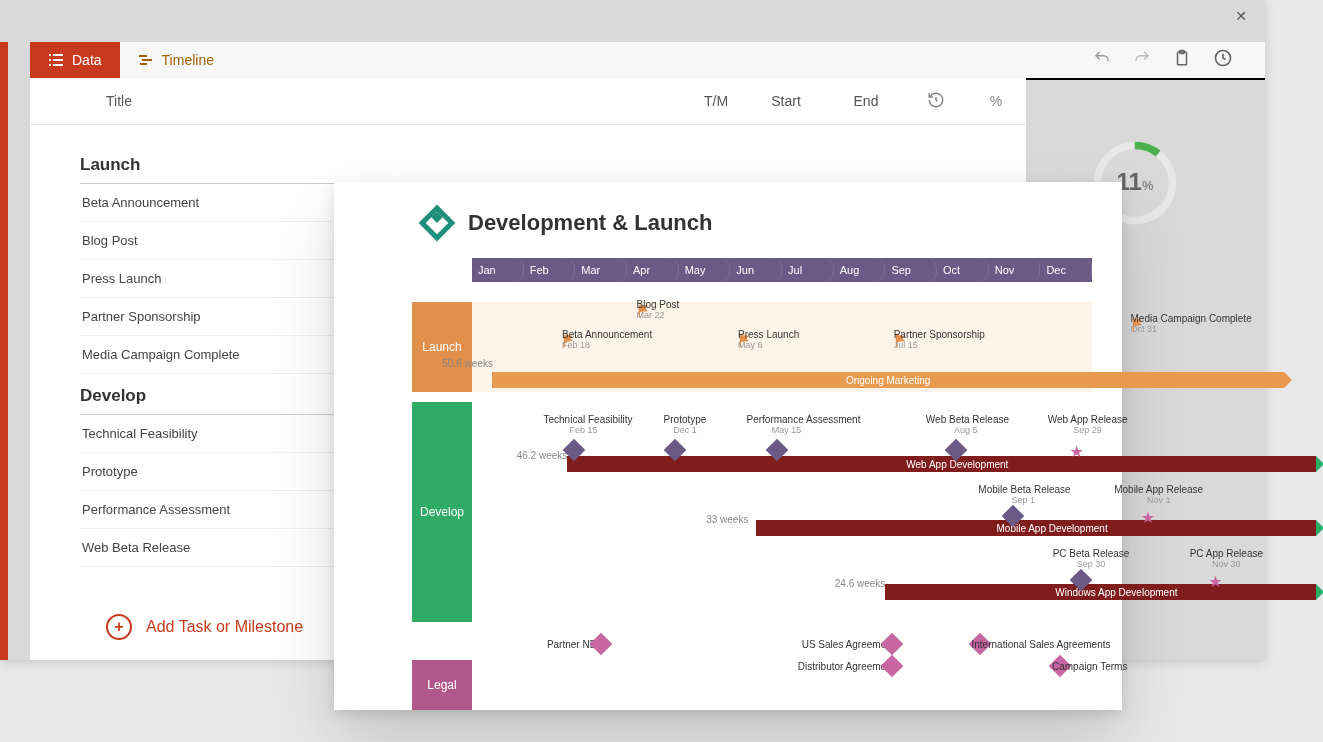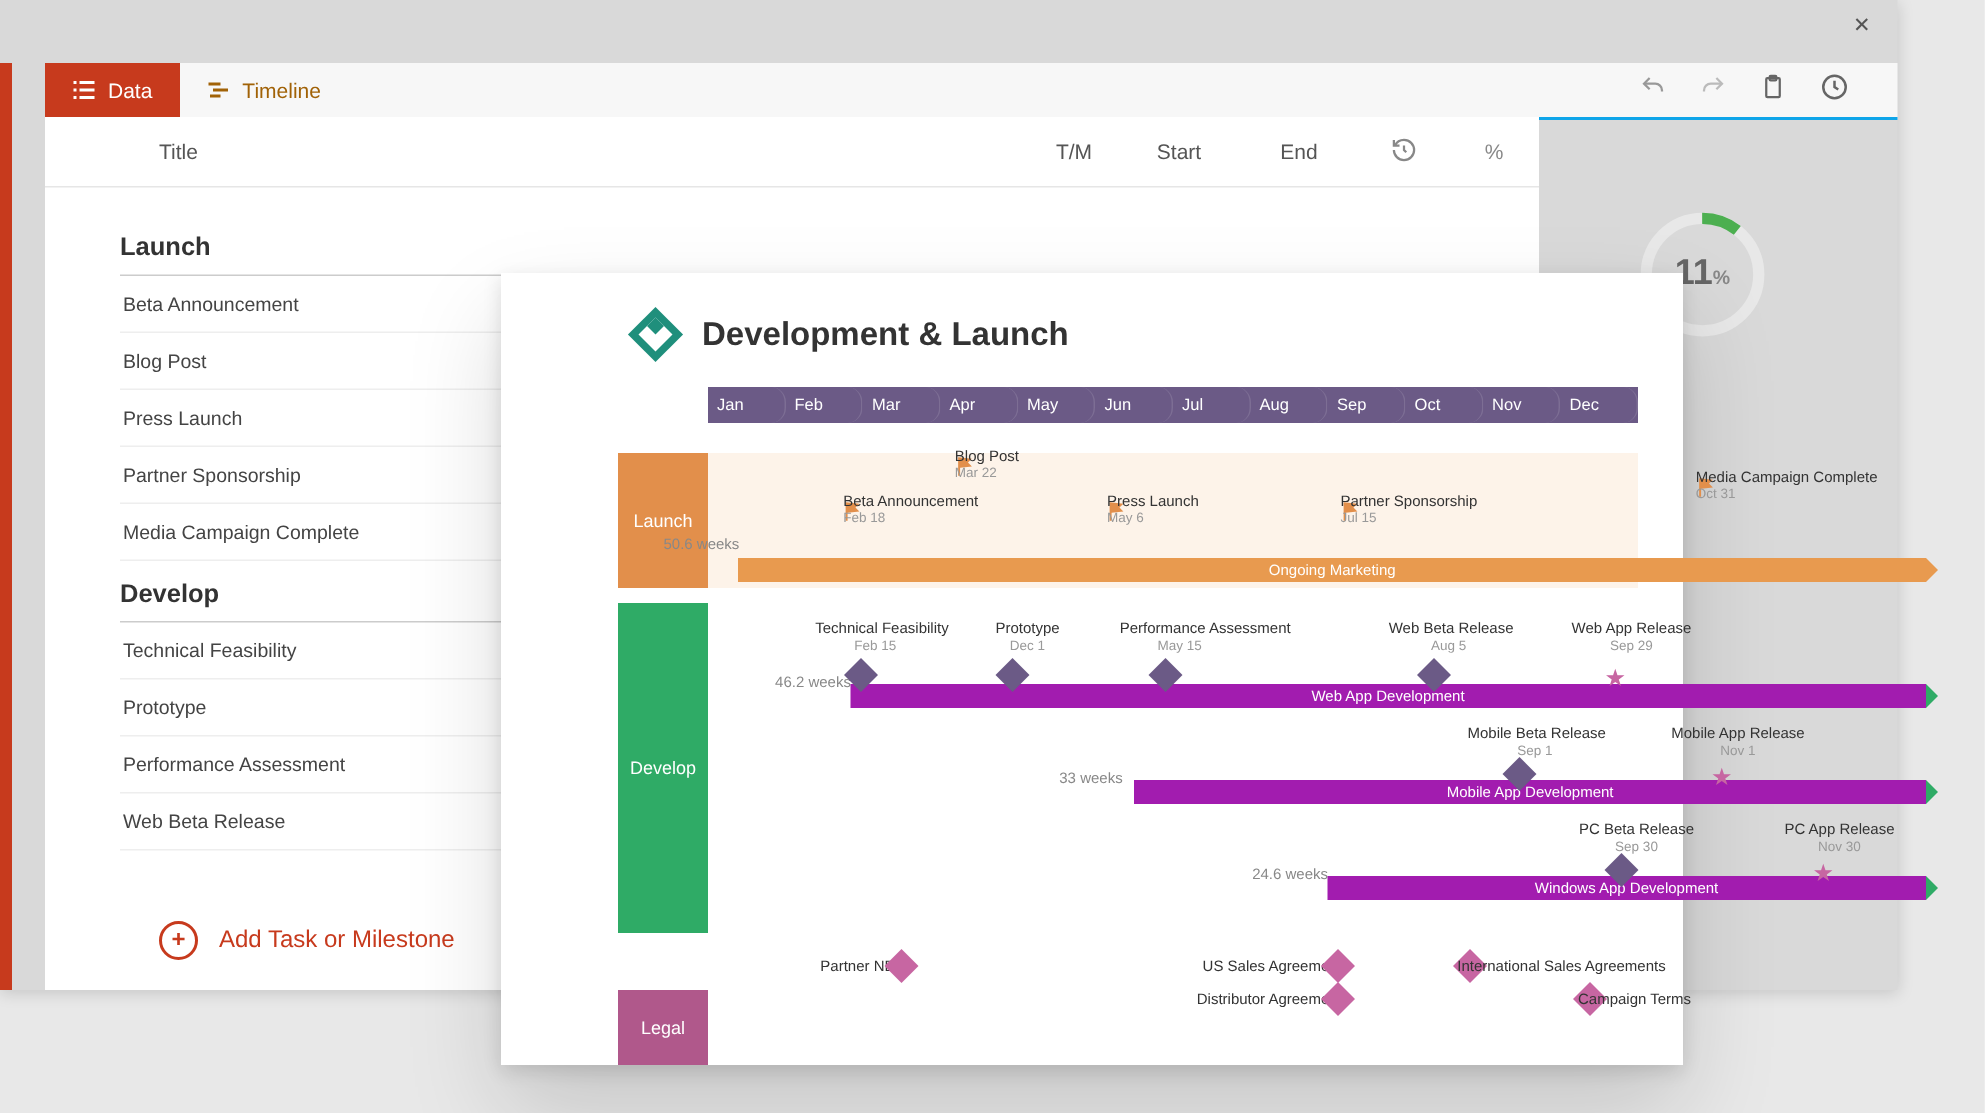"Data" .toolbar { border-bottom: 2px solid #0ea5e9 -> 2px solid #000000 }
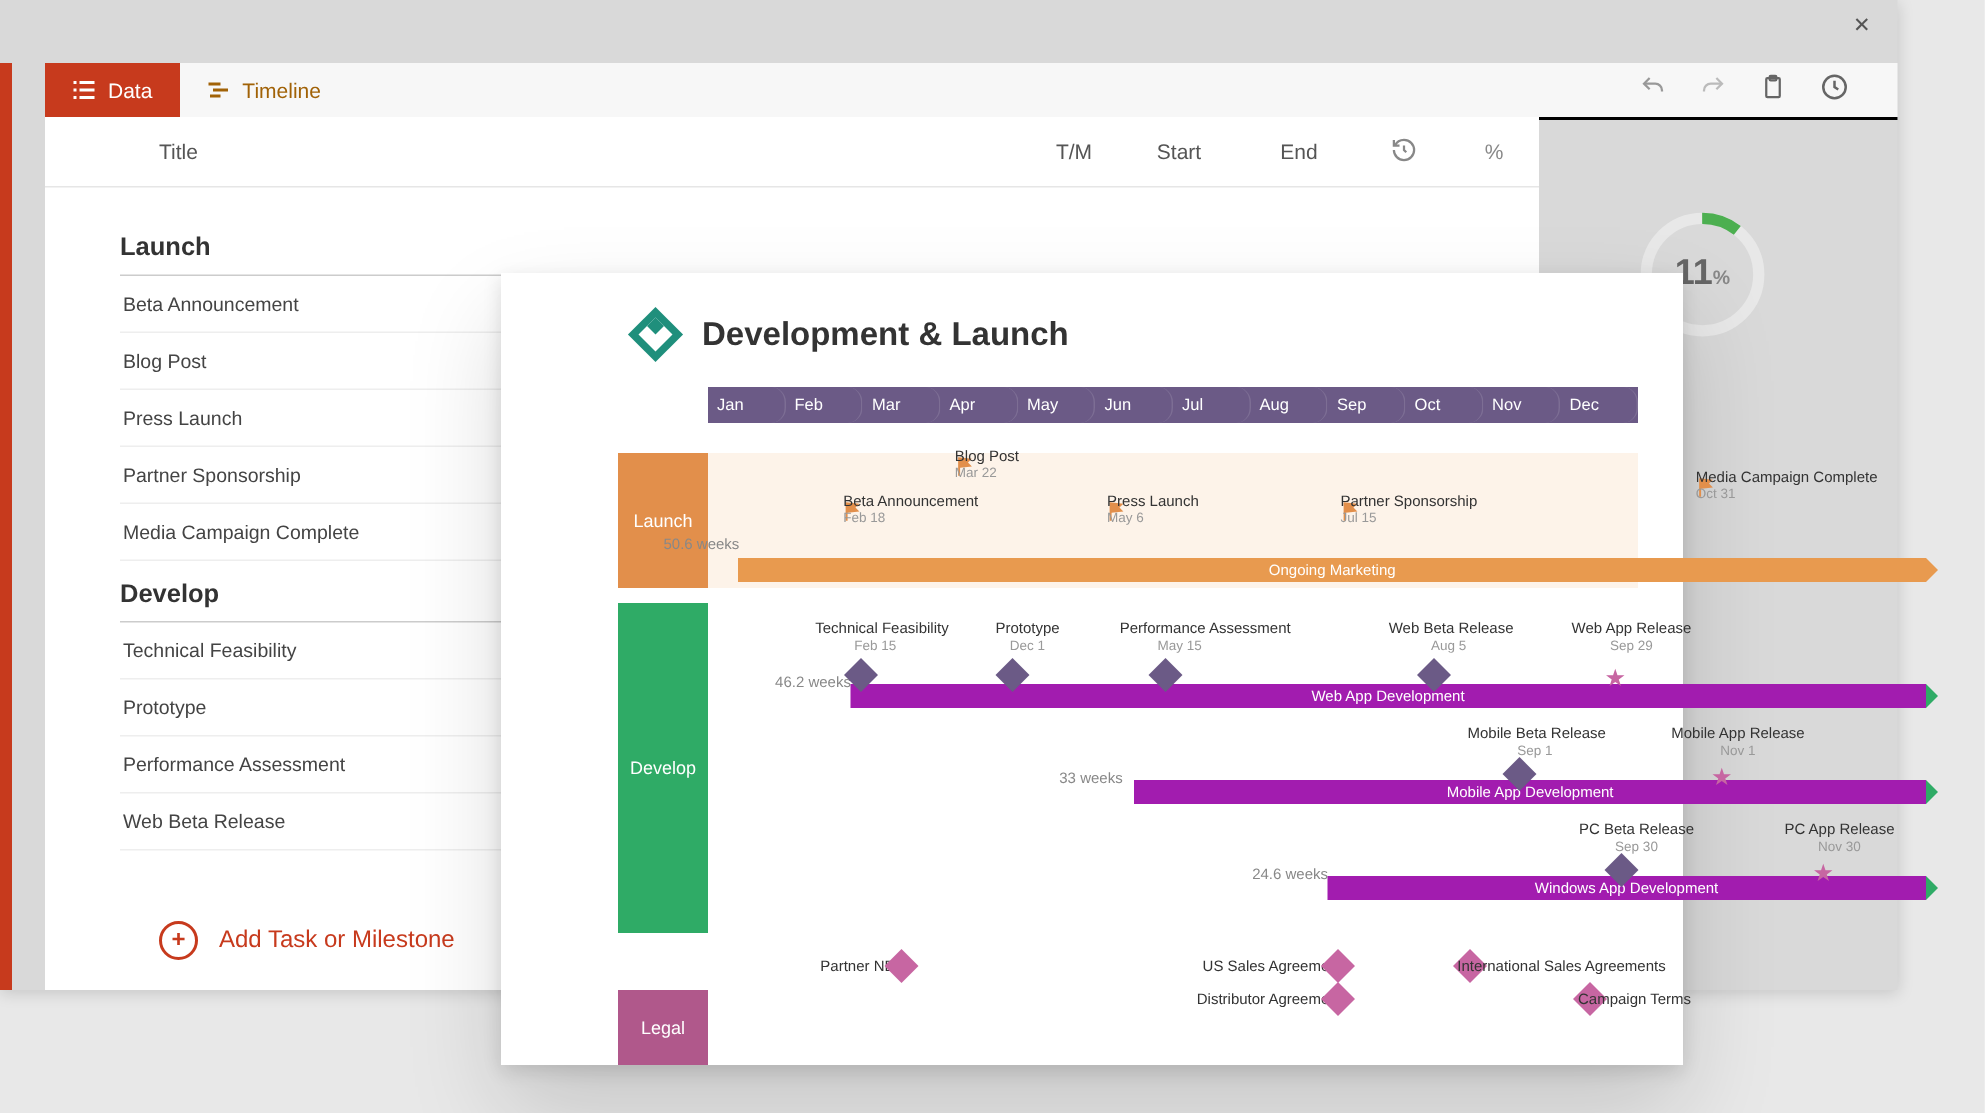"Web App Development" .bar.green { background: #a21caf -> #7f1d1d; padding-left: none -> 32px }
